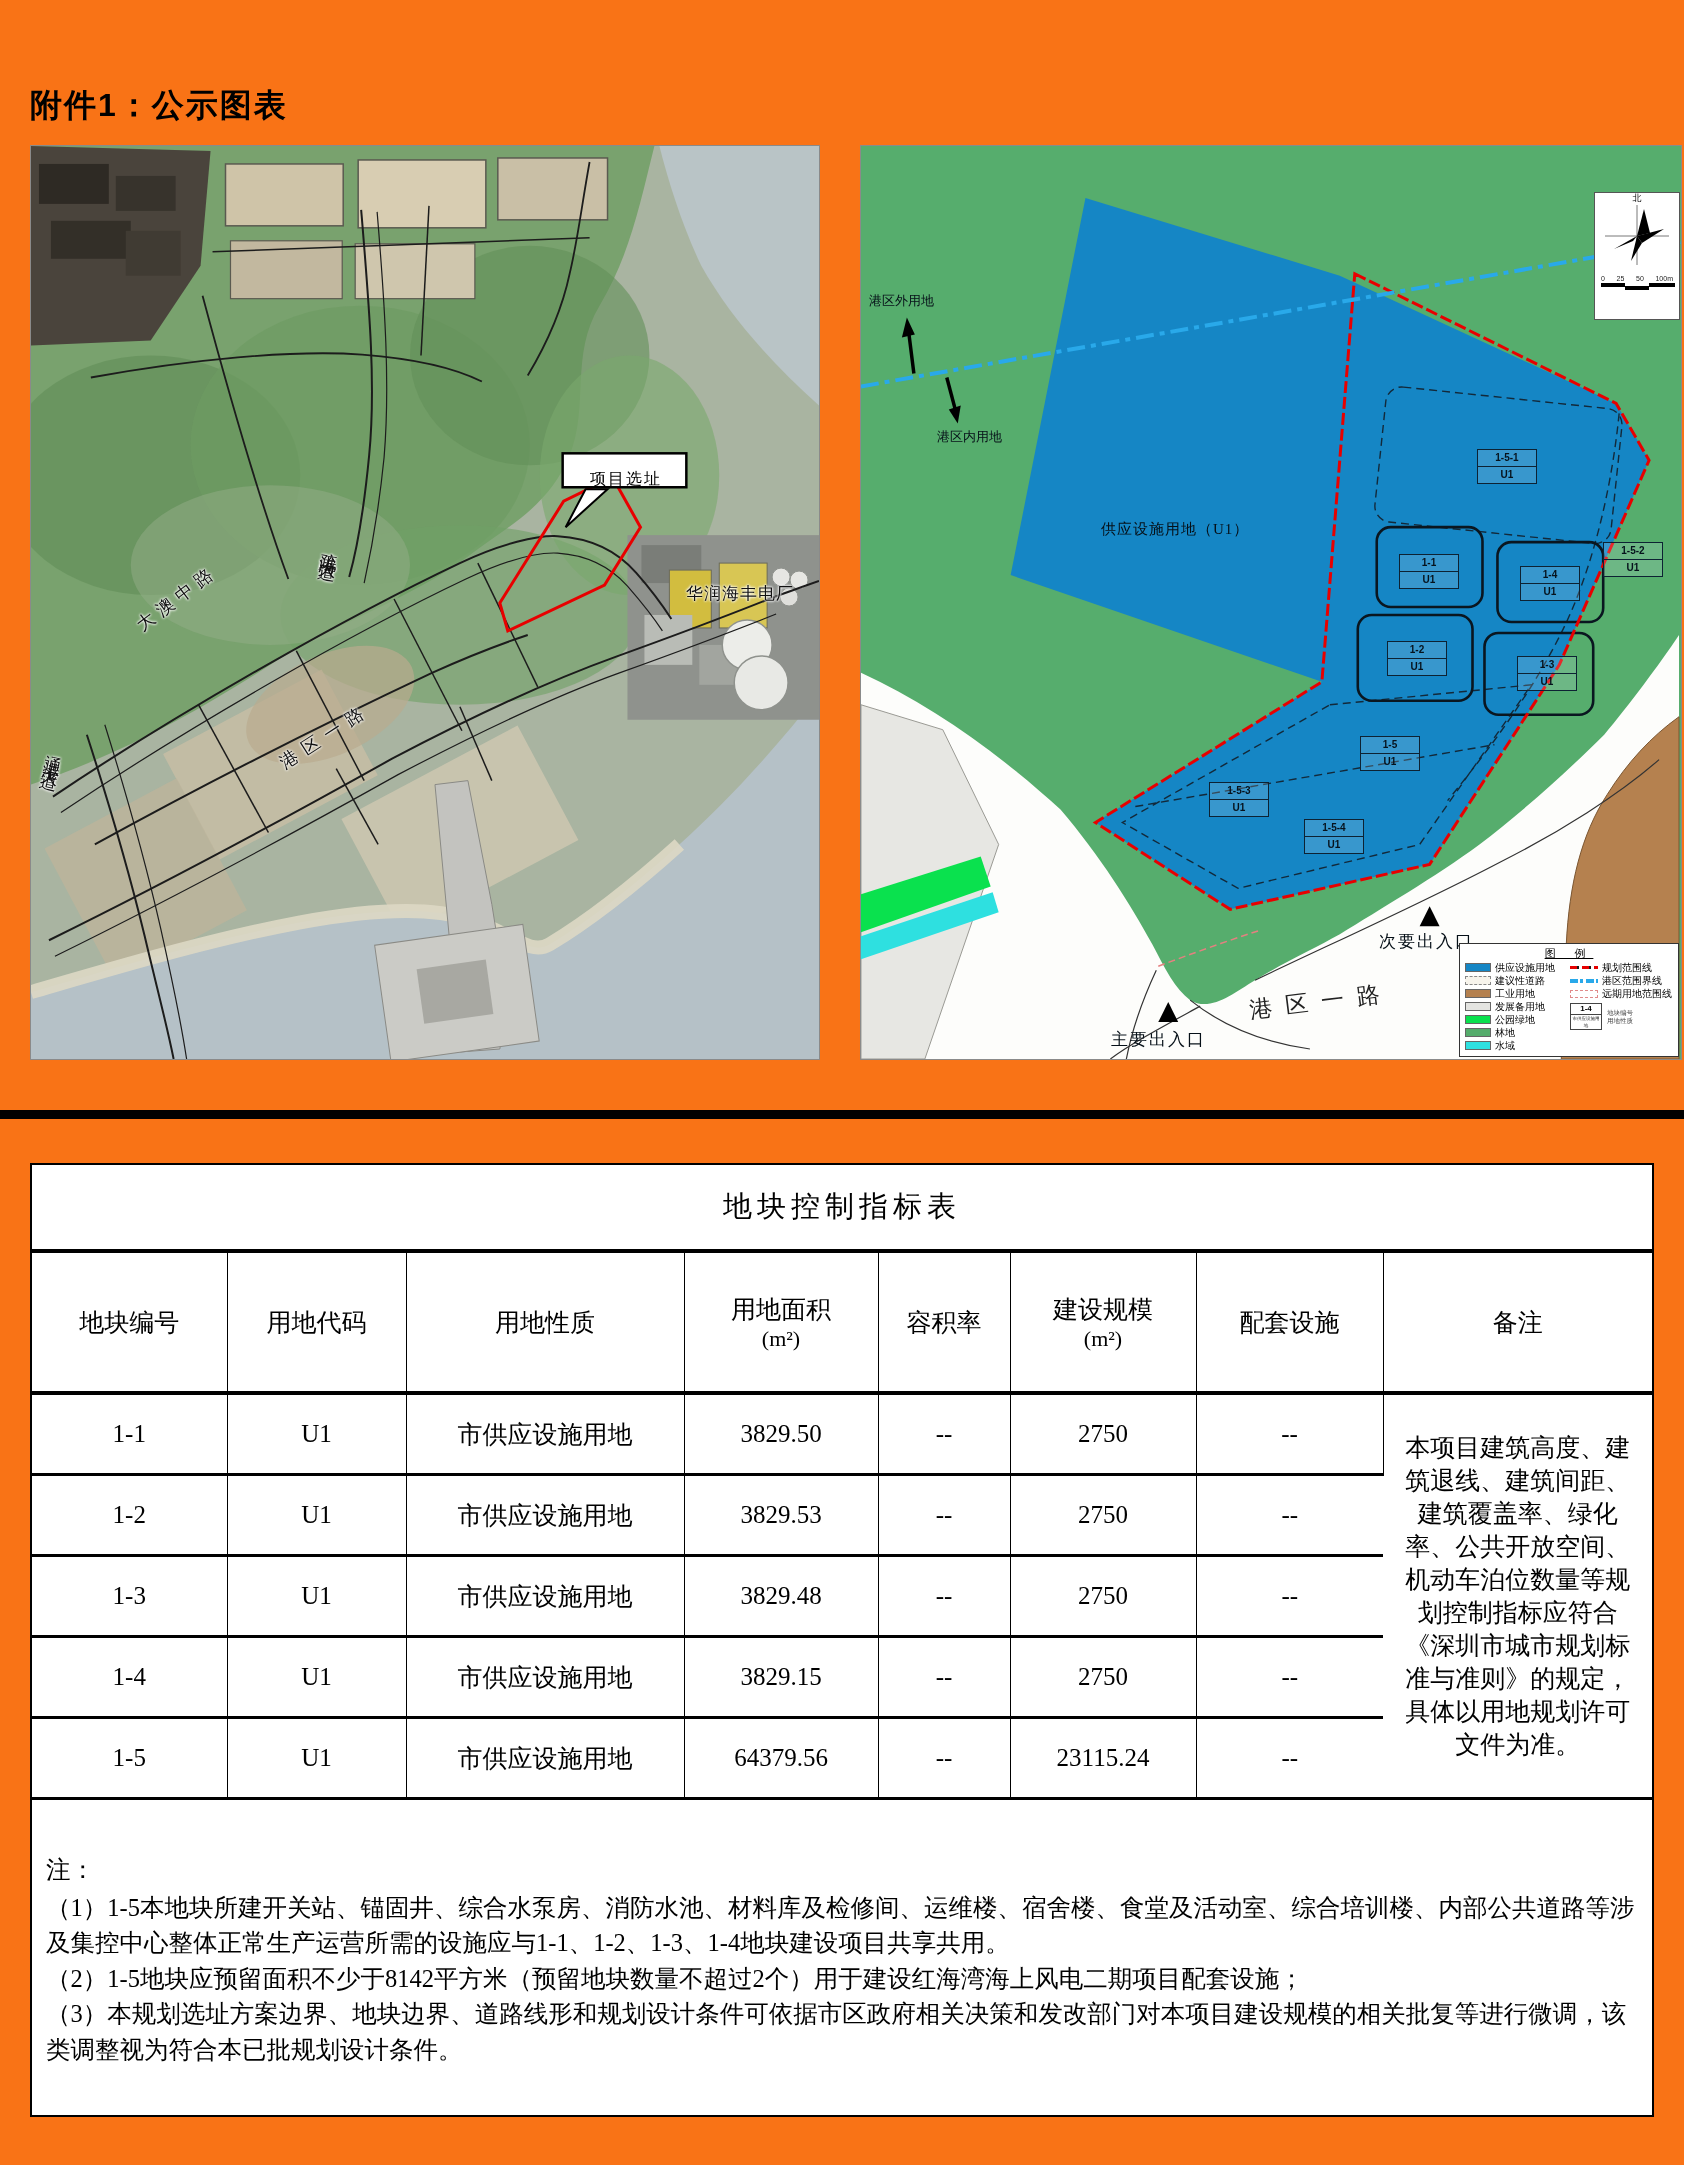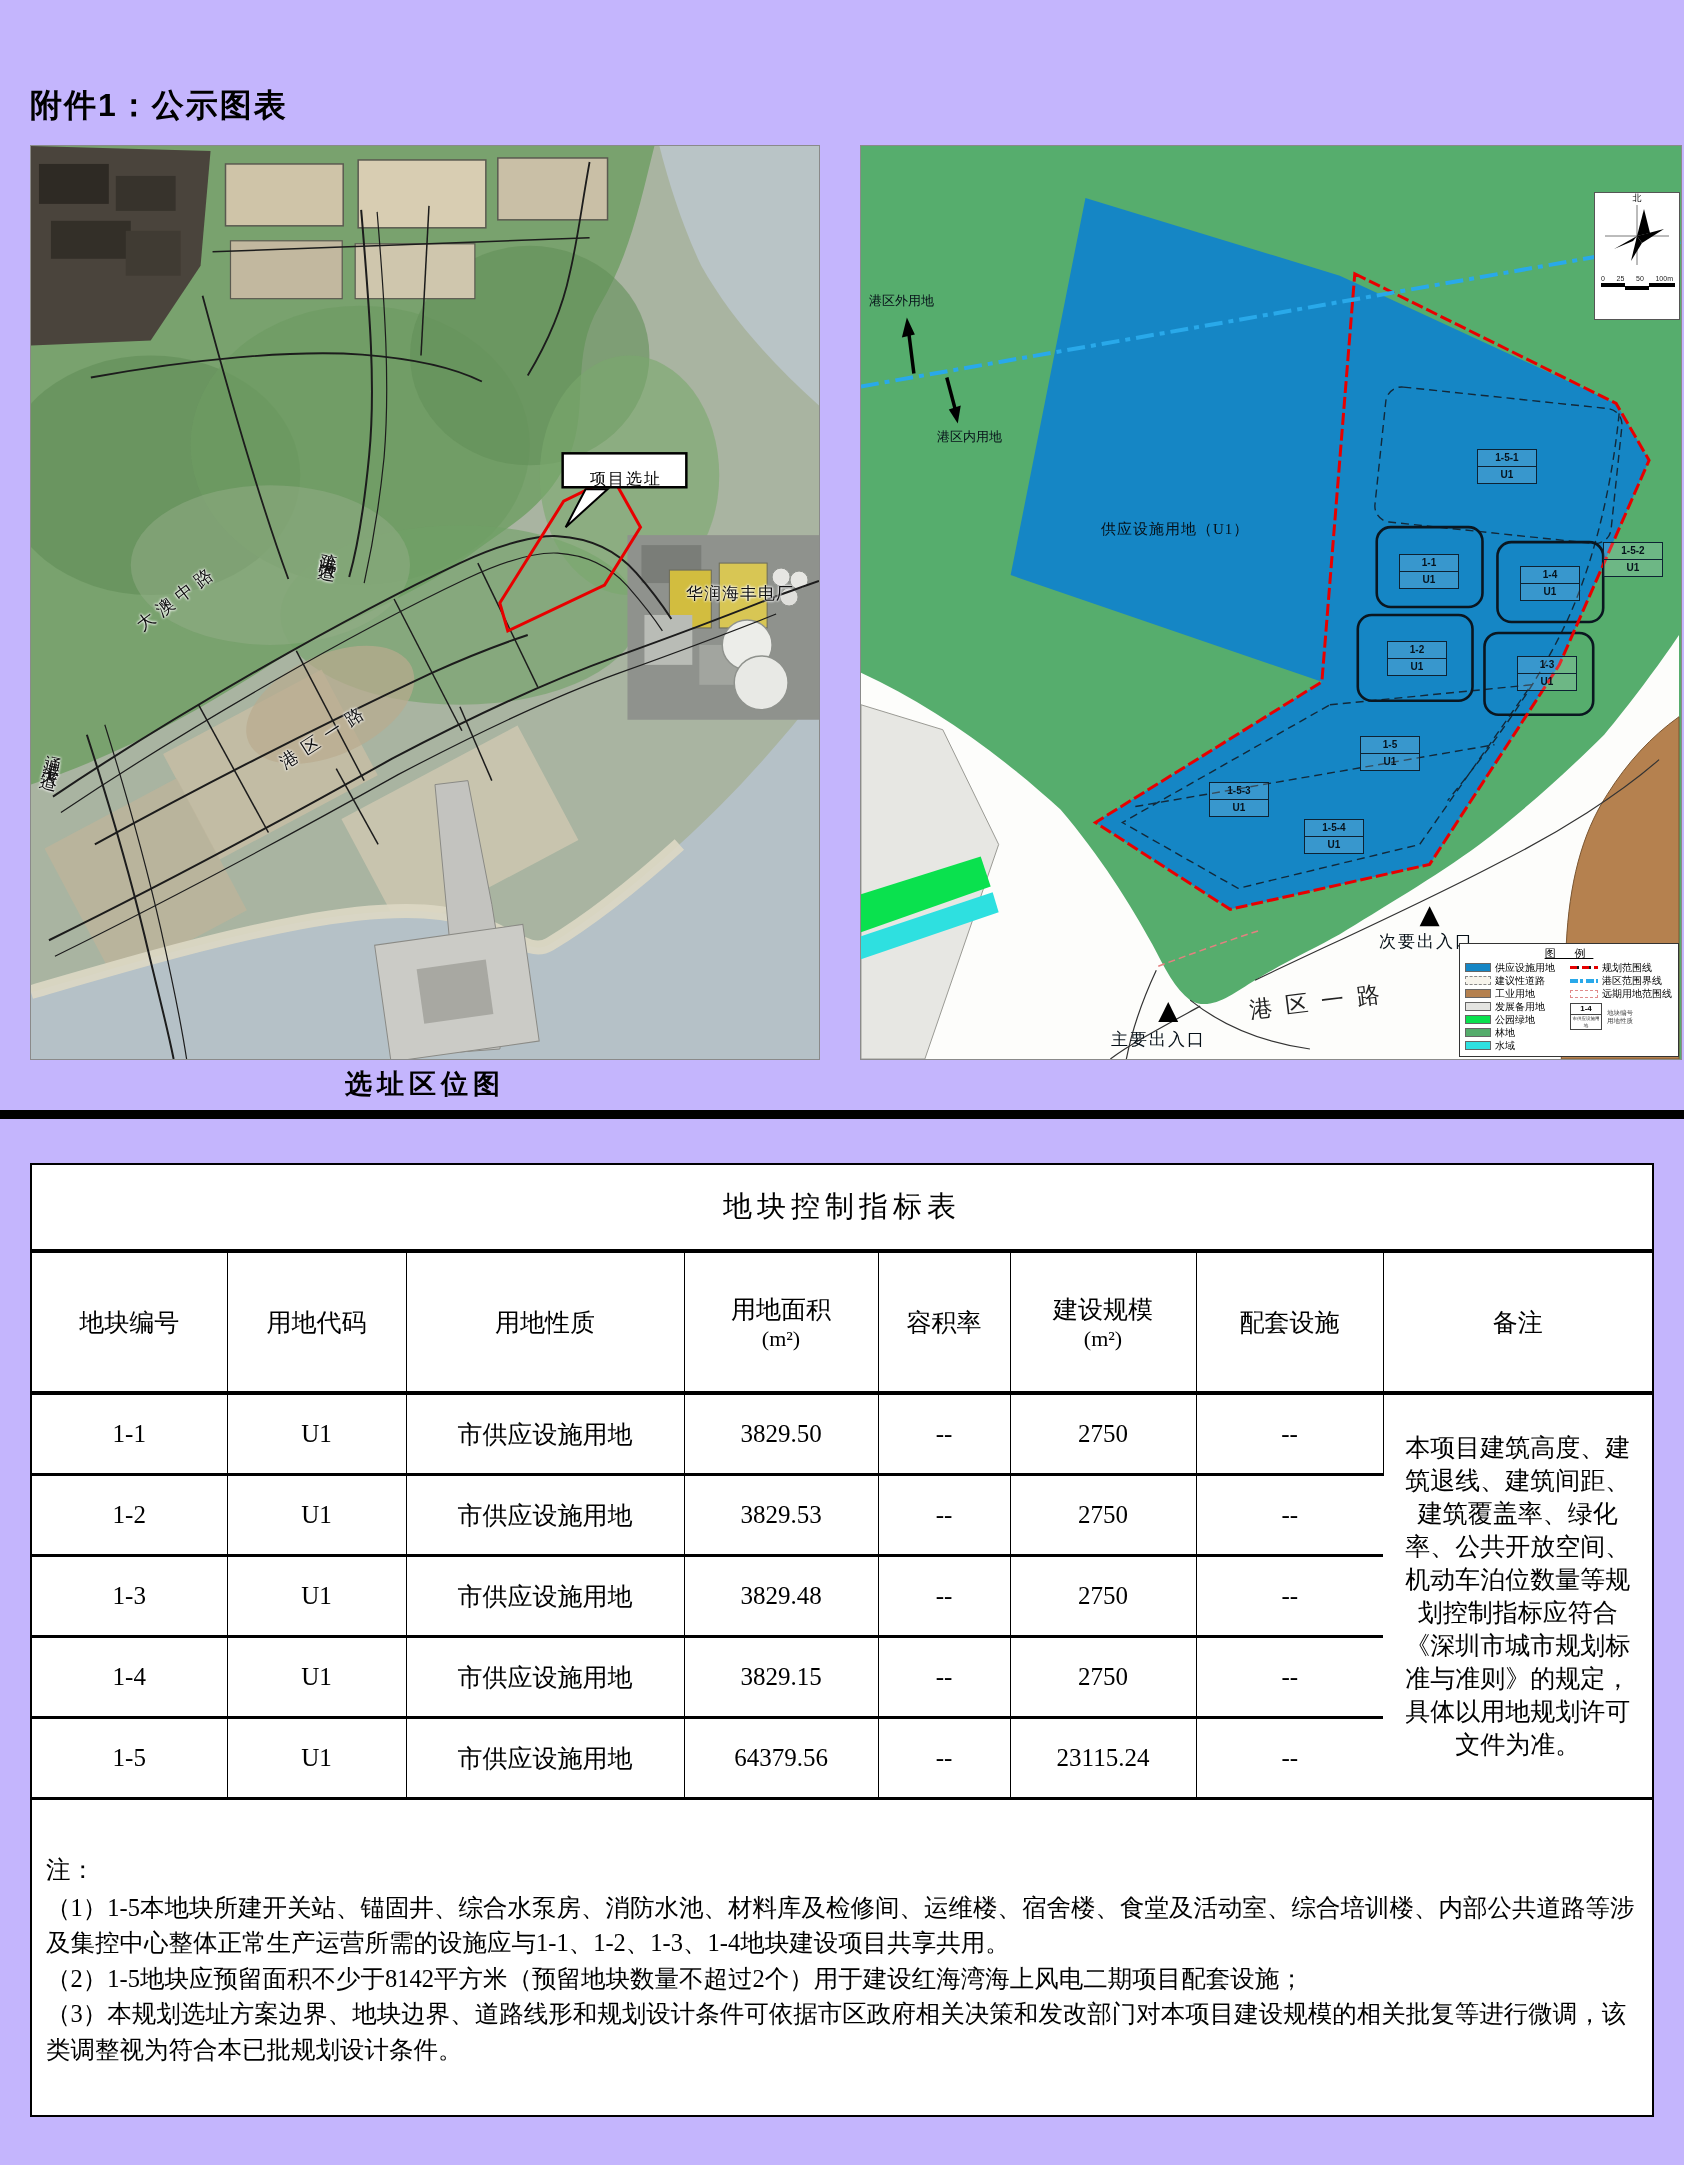"附件1：公示图表" .page { background: #c4b5fd -> #f97316 }
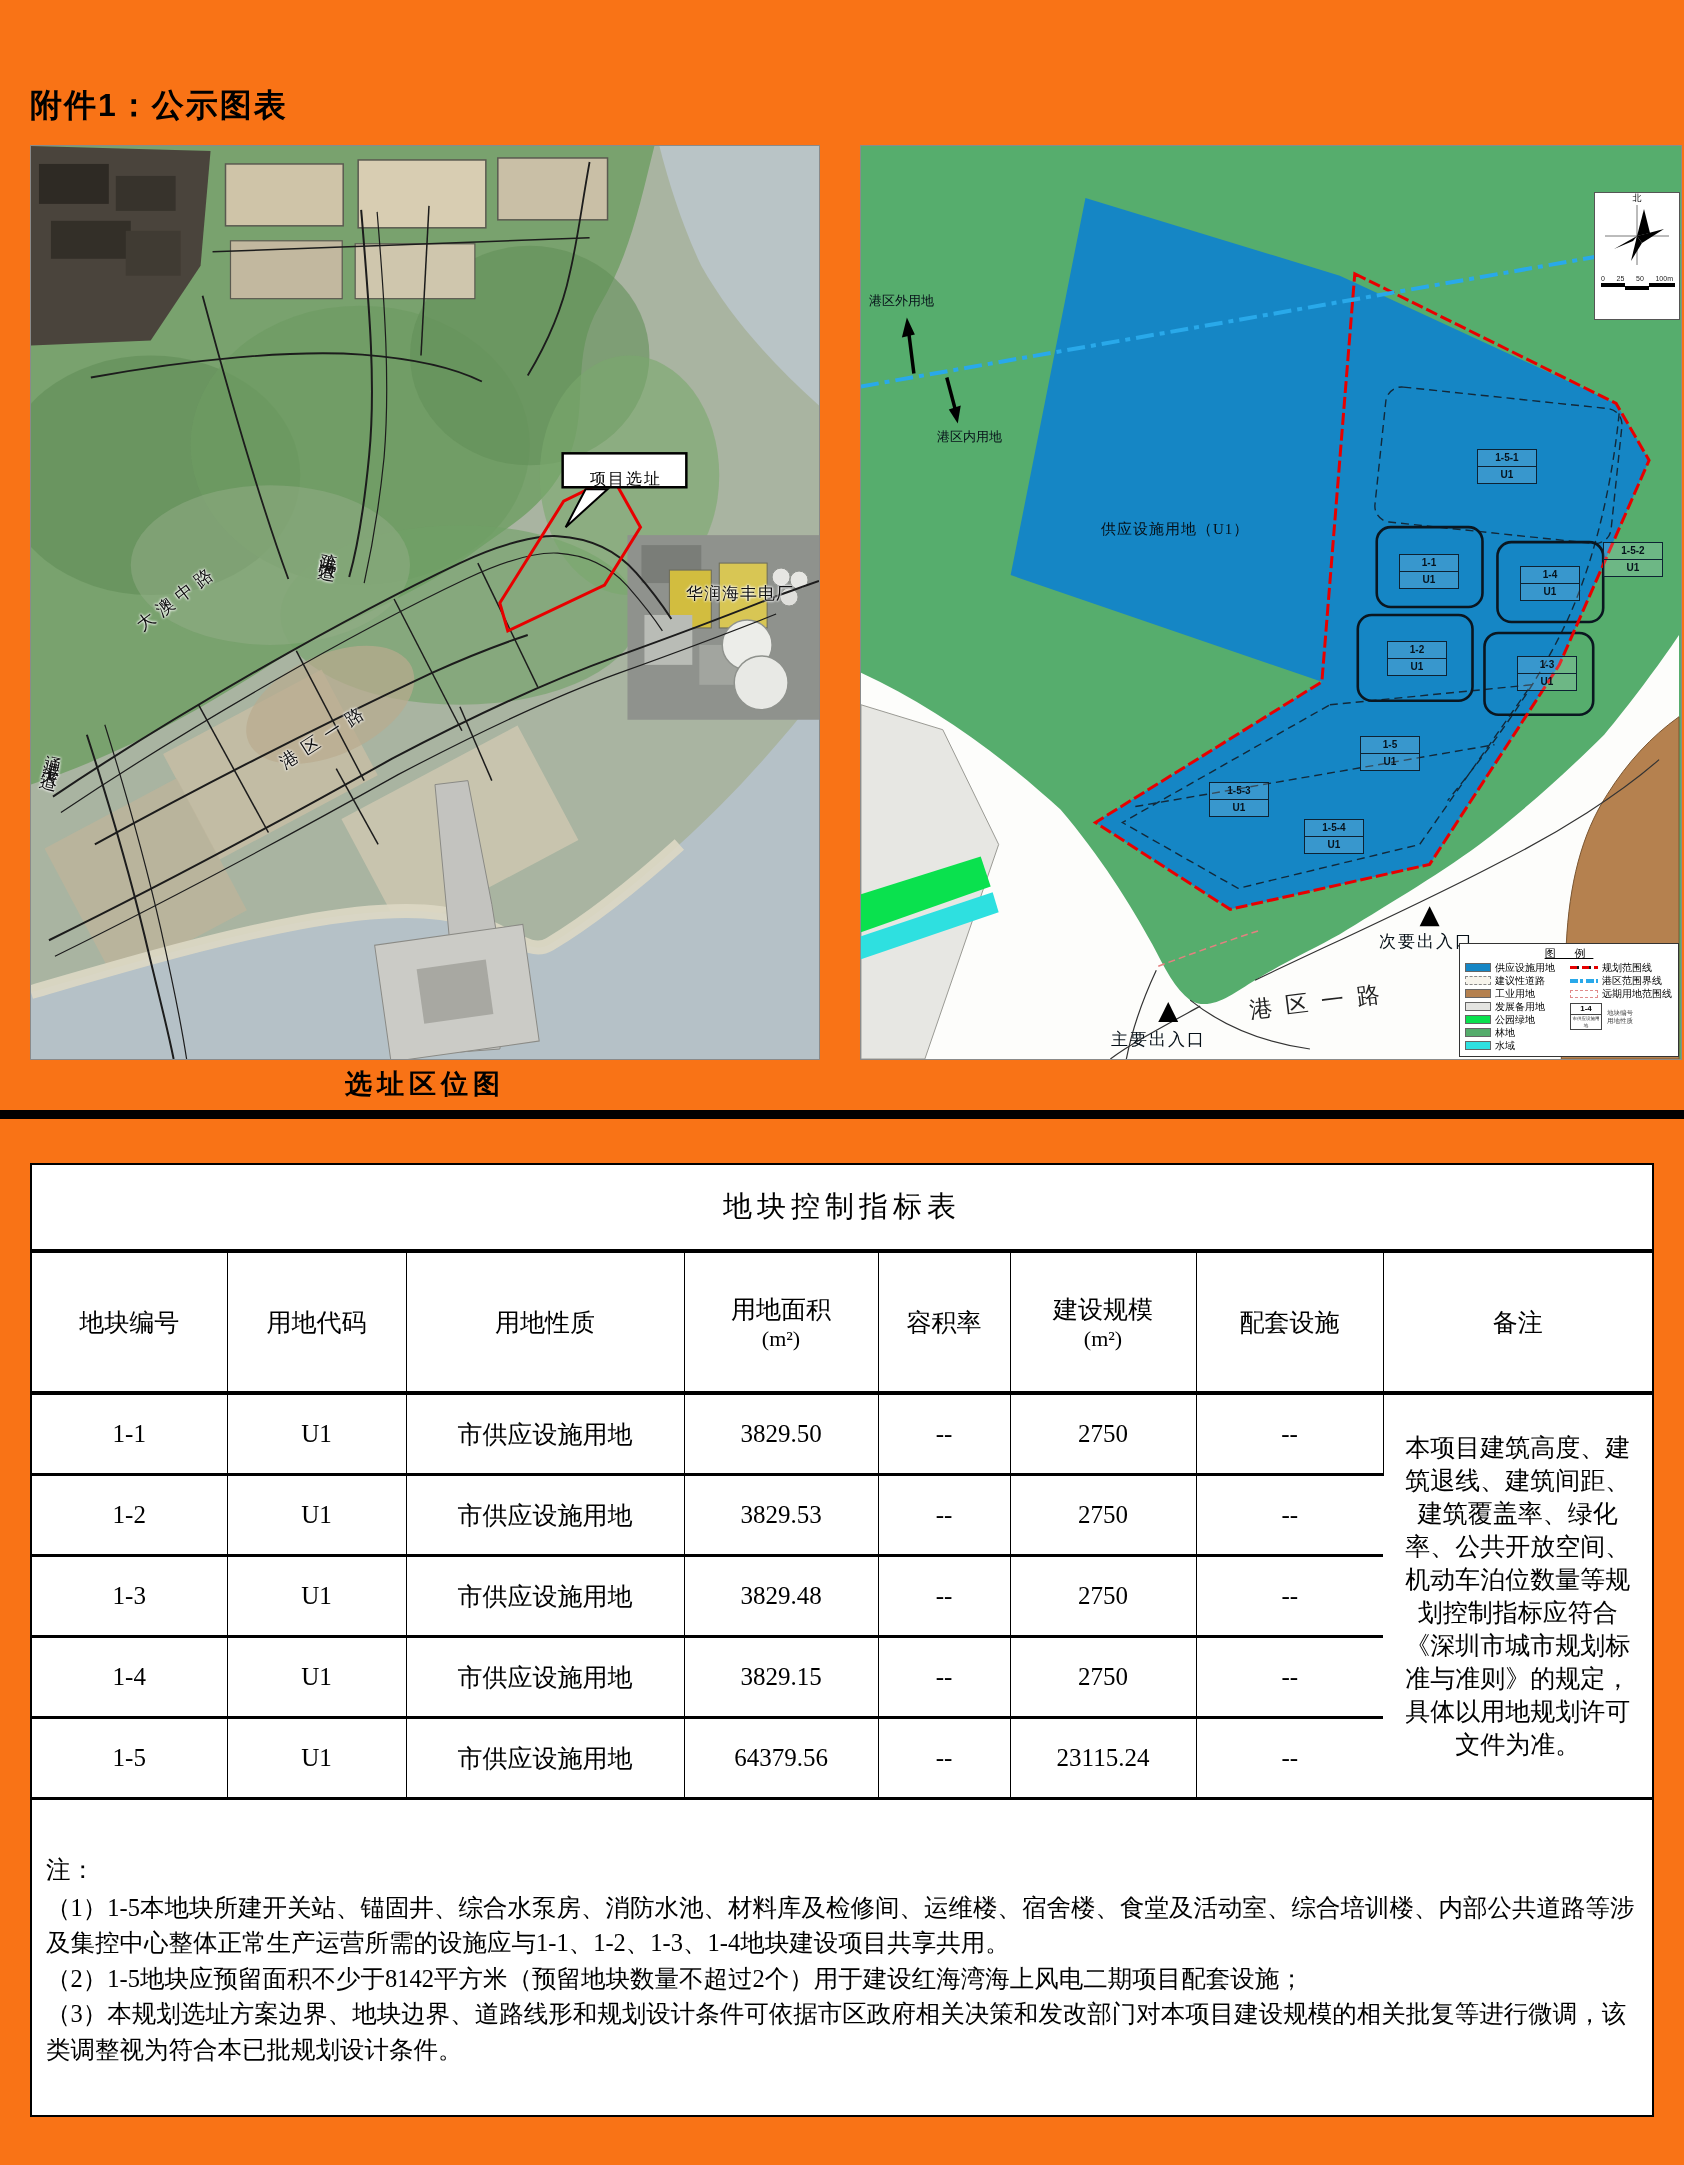"选址区位图" figcaption { html: <figcaption>选址区位图</figcaption> -> none }
